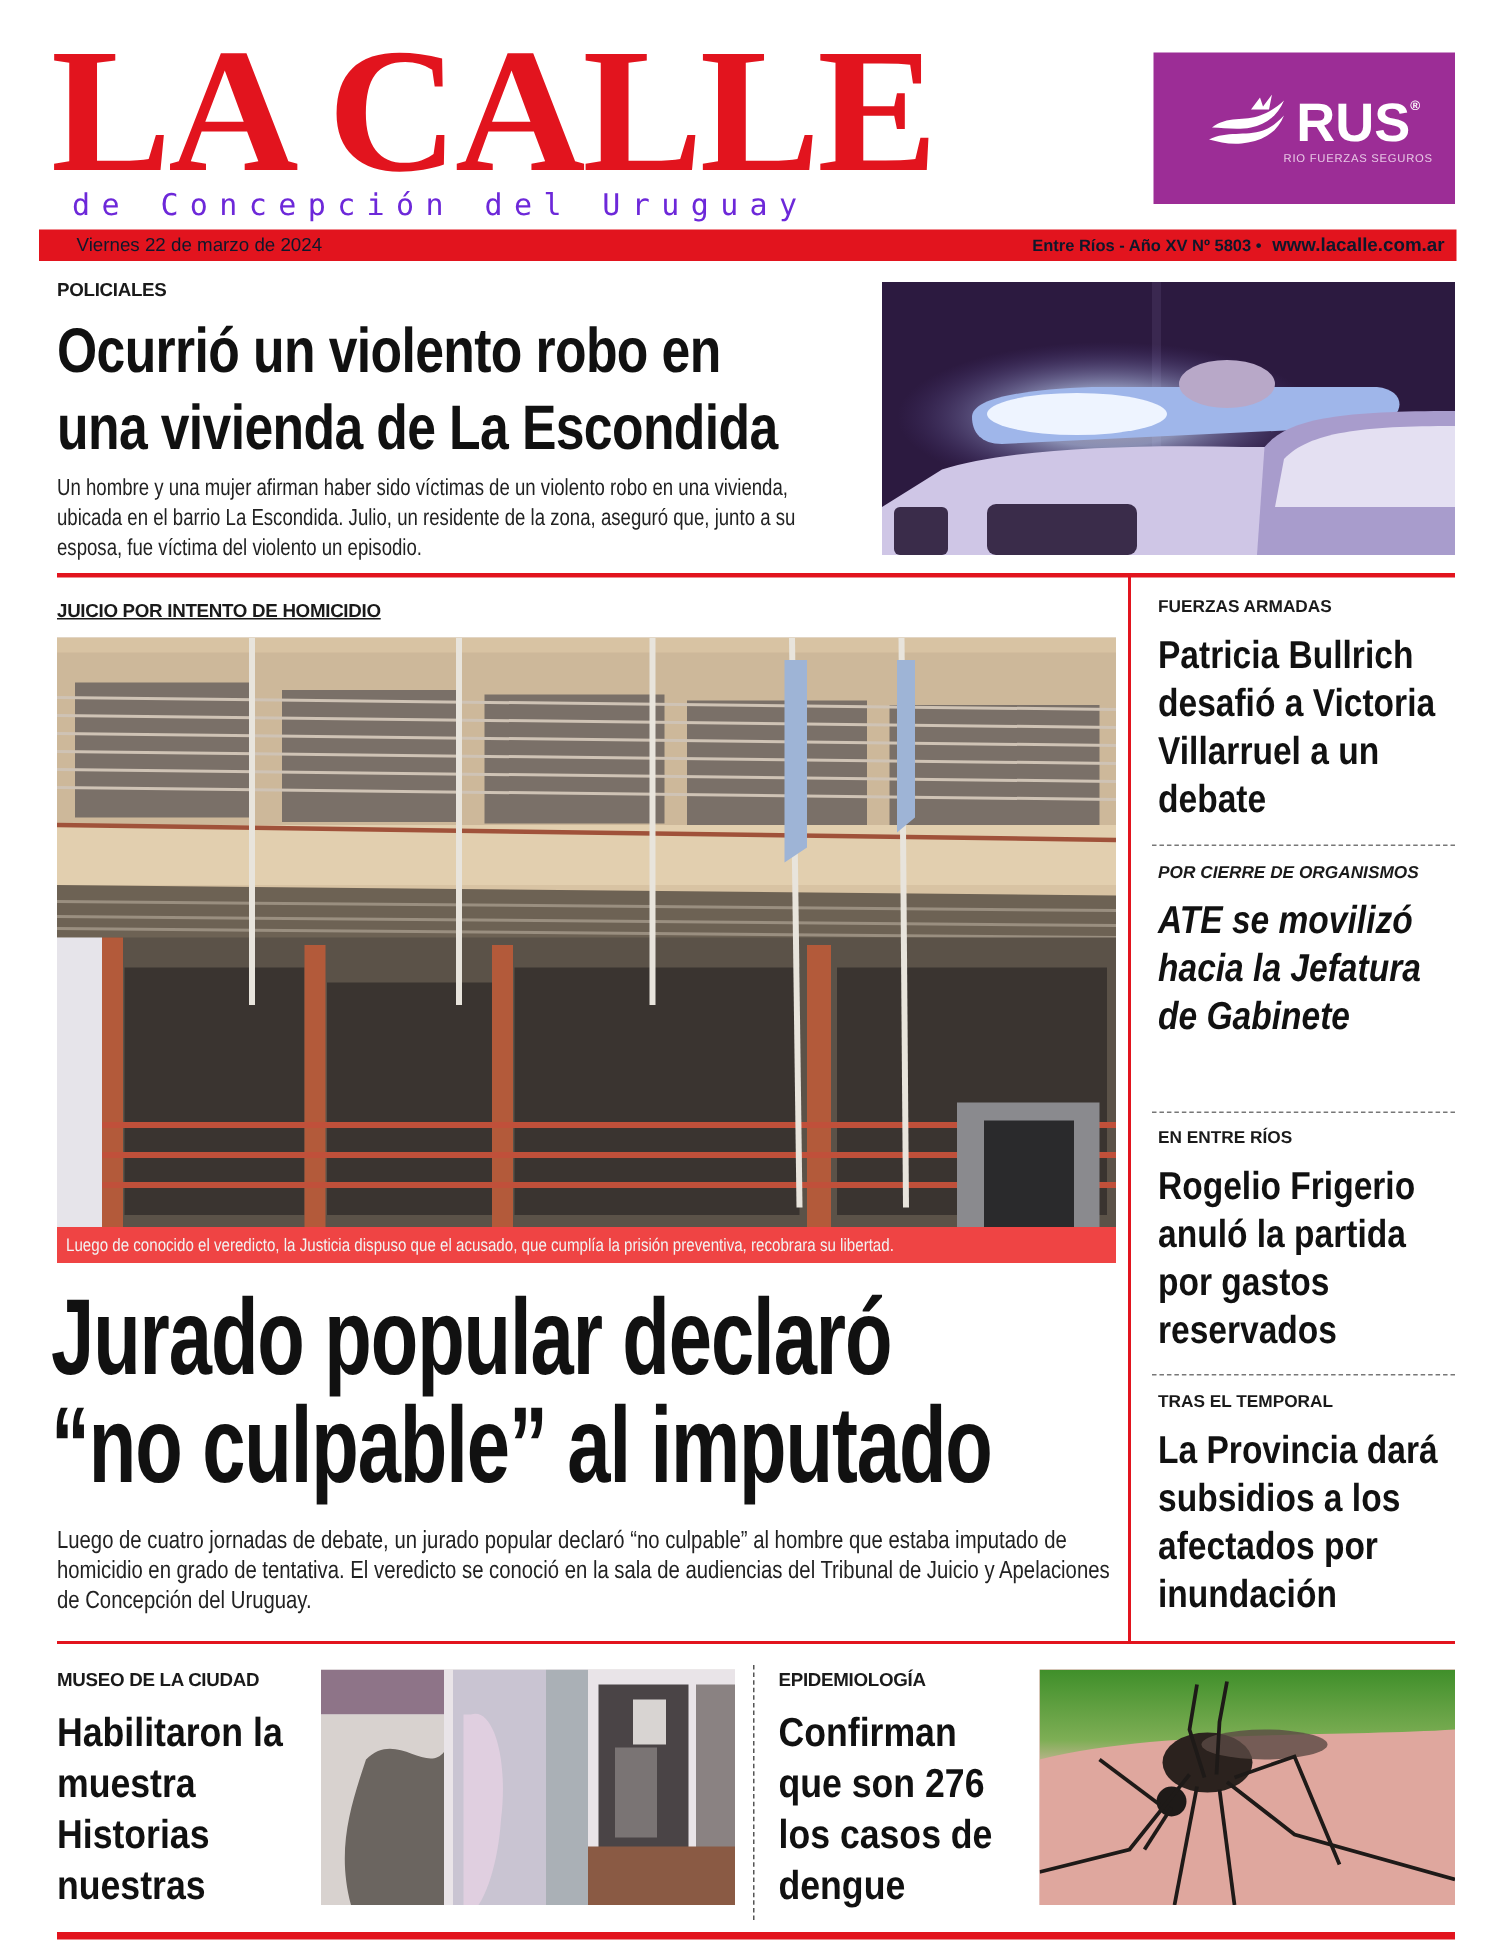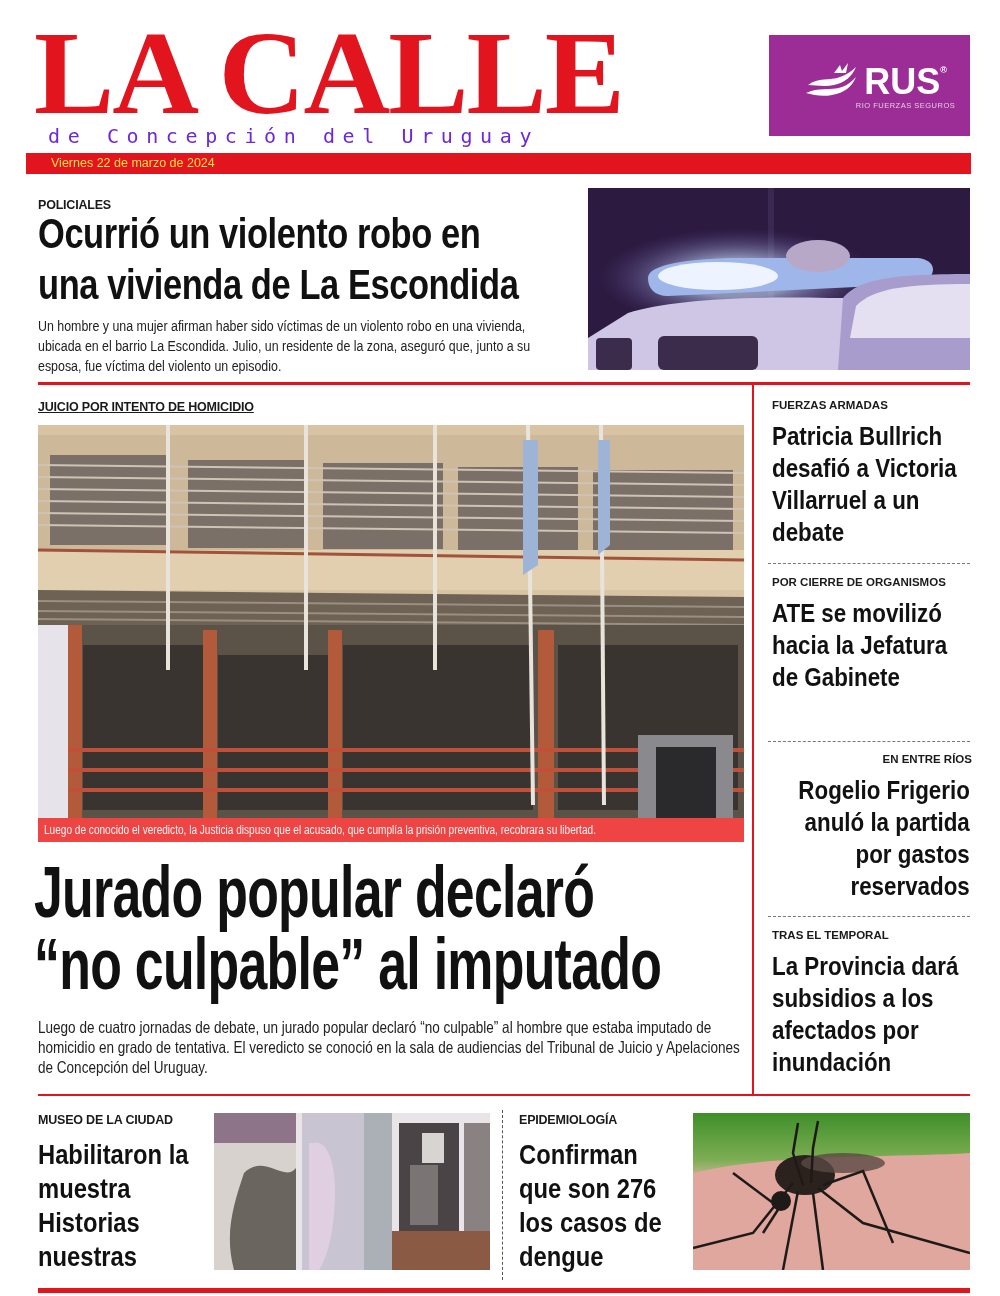"Viernes 22 de marzo de" #dateline-bar { color: #fde047 -> #0f172a }
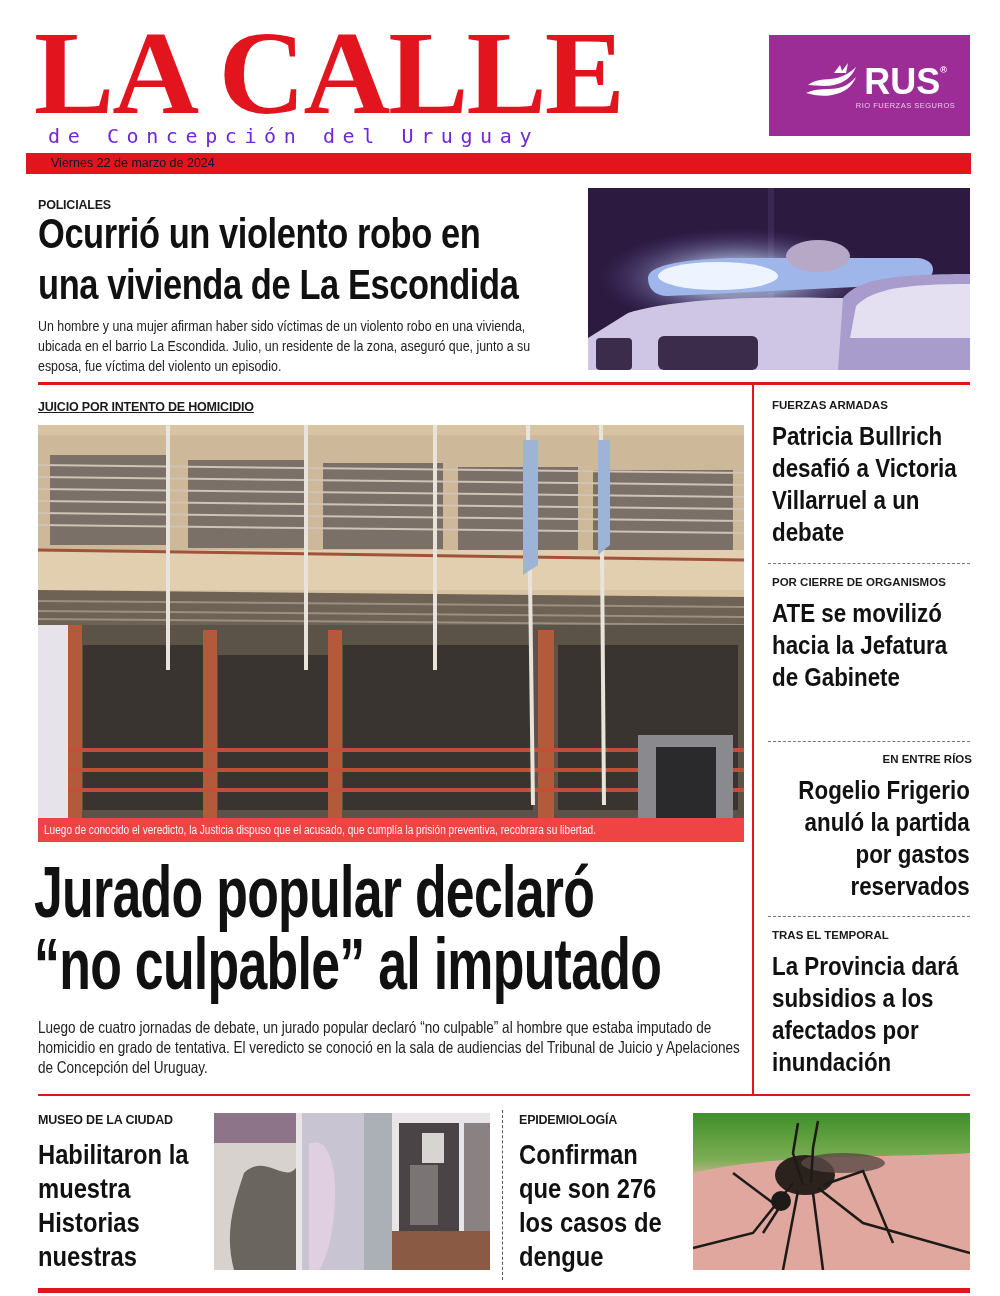"Entre Ríos - Año XV" span { html: none -> <span> <span>Entre Ríos - Año XV Nº 5803 •</span> <span>www.lacalle.com.ar</span> </span> }
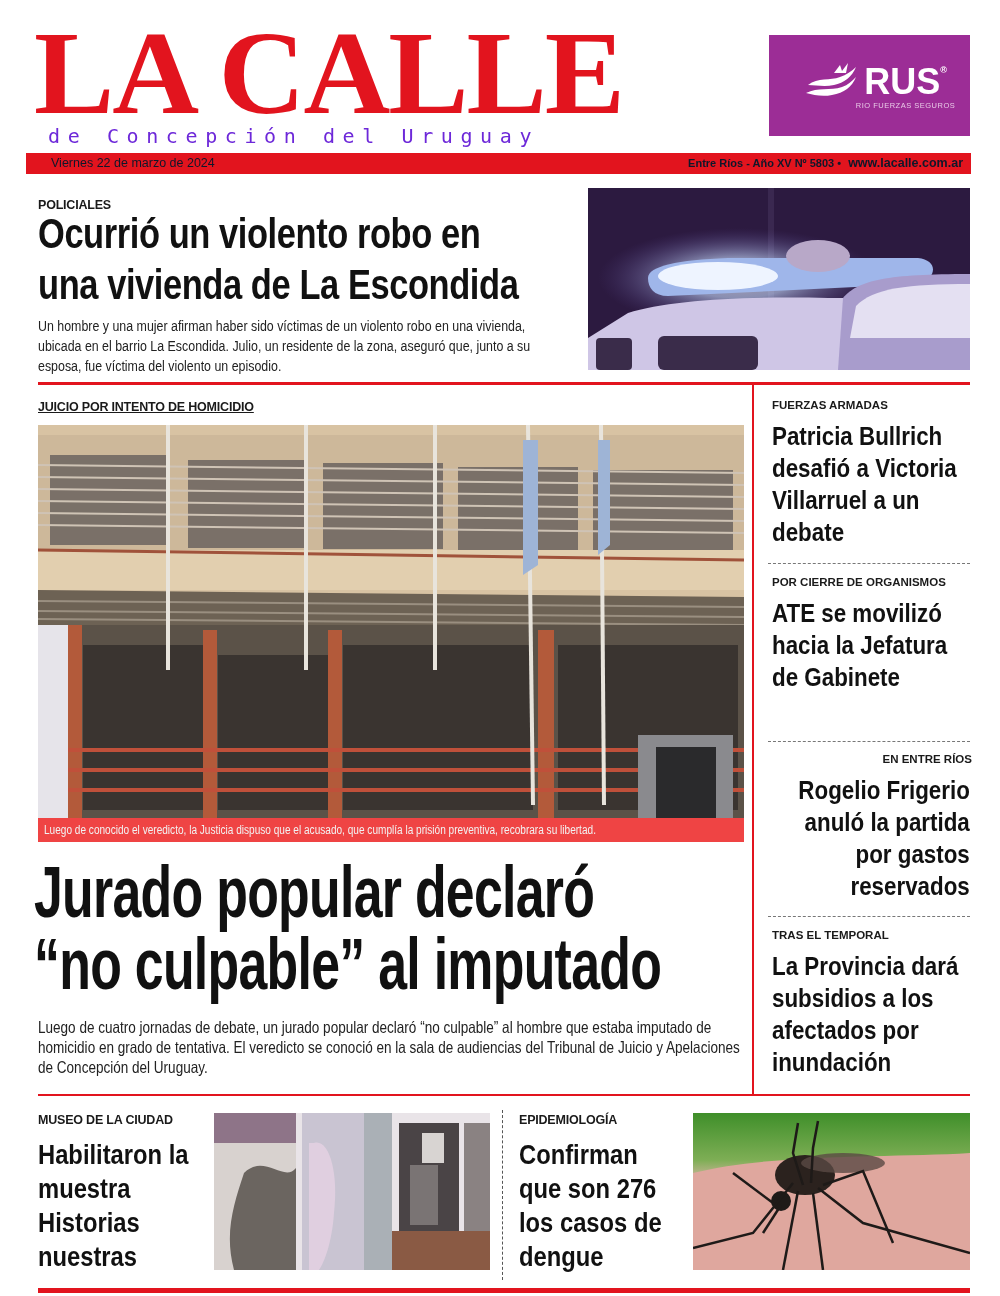"POLICIALES" #top-kicker { margin-top: 12px -> none }
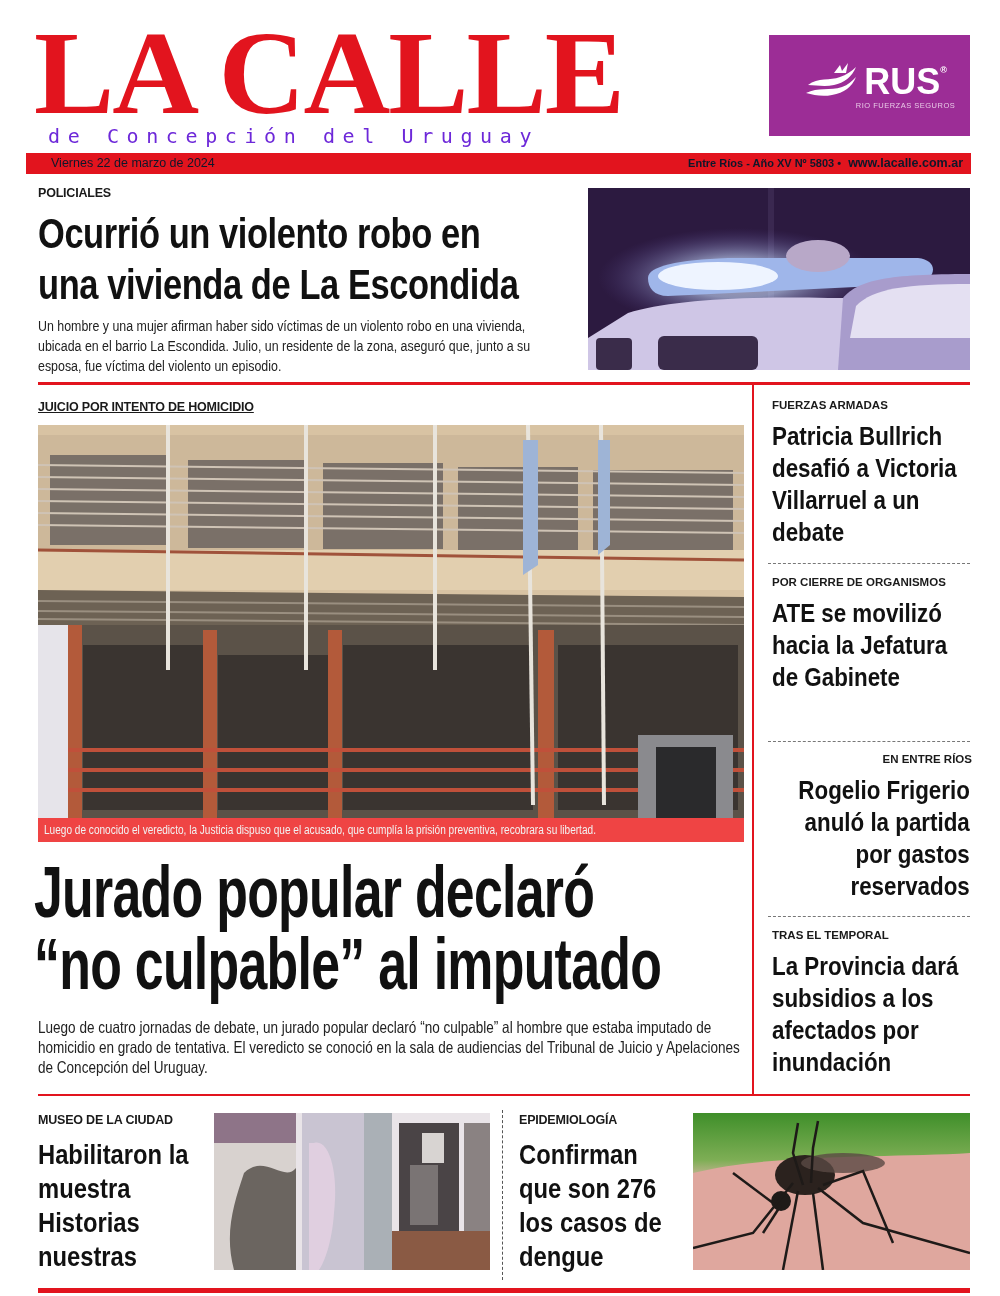"POR CIERRE DE ORGANISMOS" div.side-item { font-style: none -> italic }
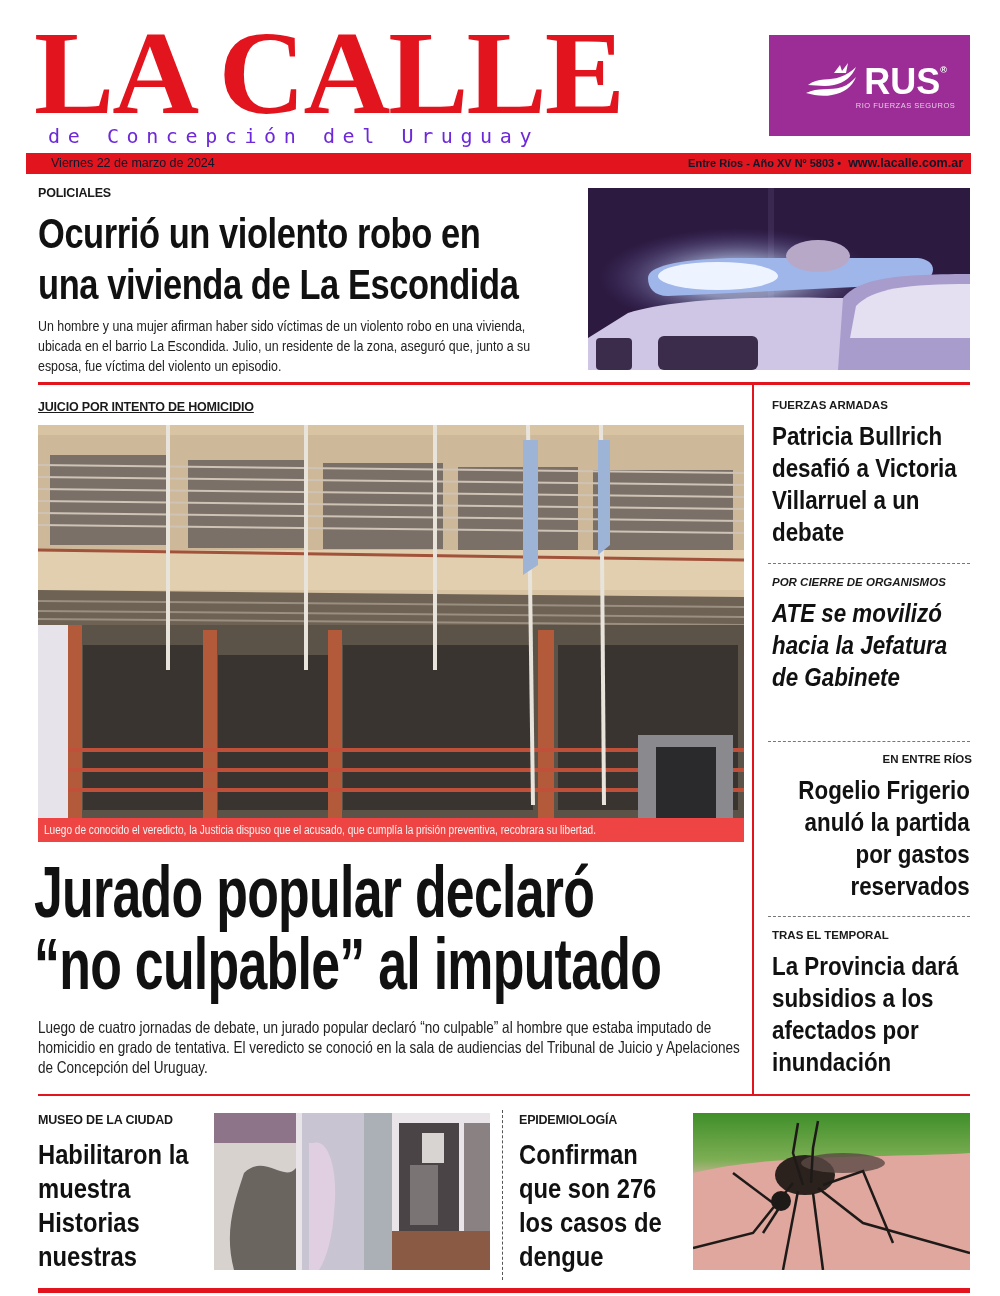"EN ENTRE RÍOS" div.side-item { text-align: right -> none }
